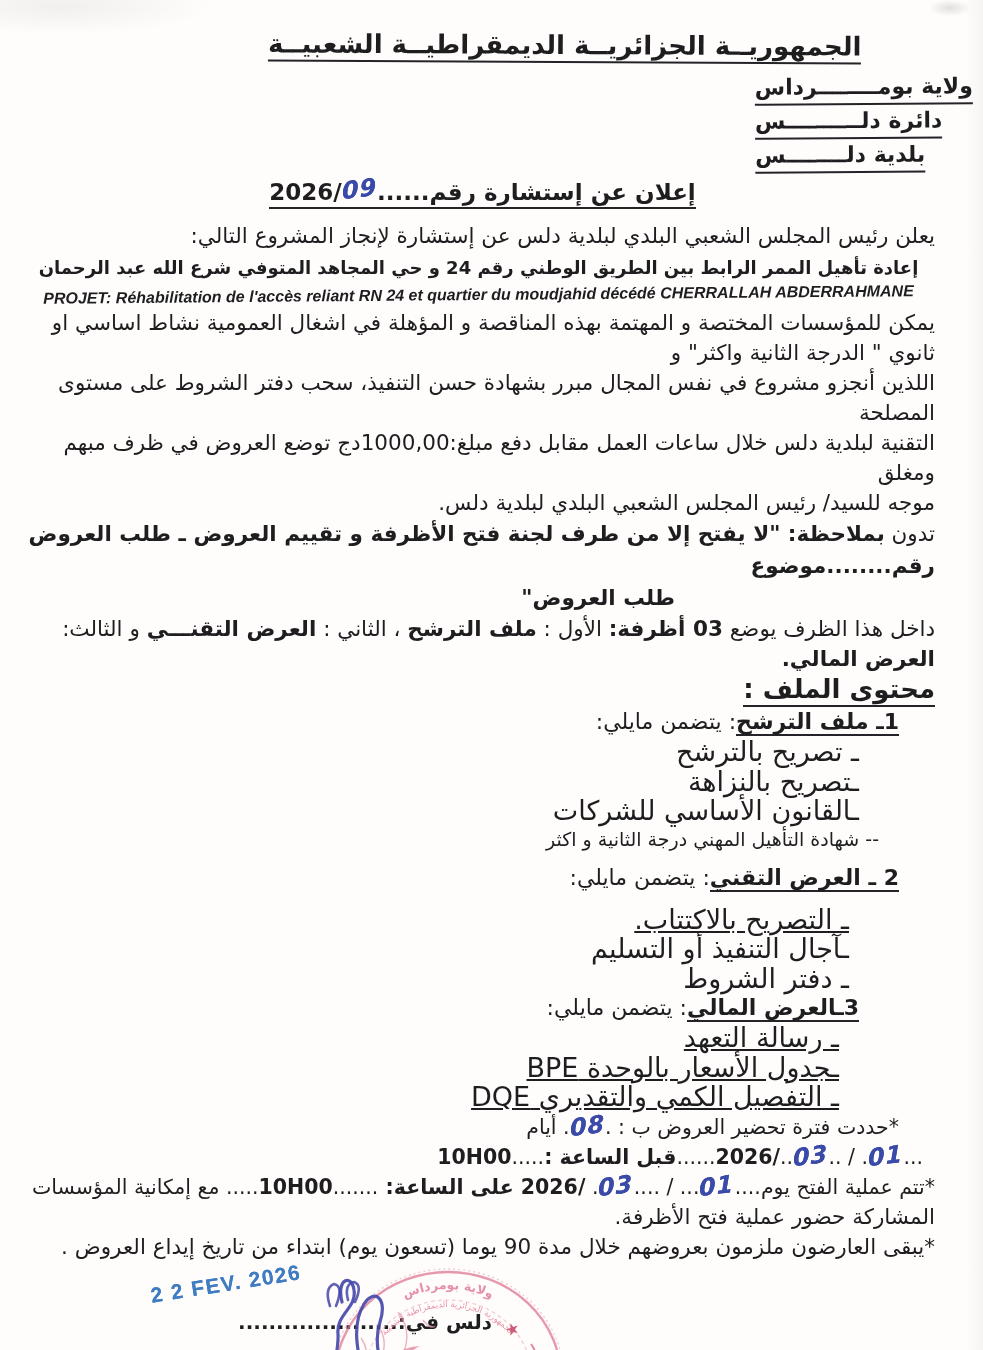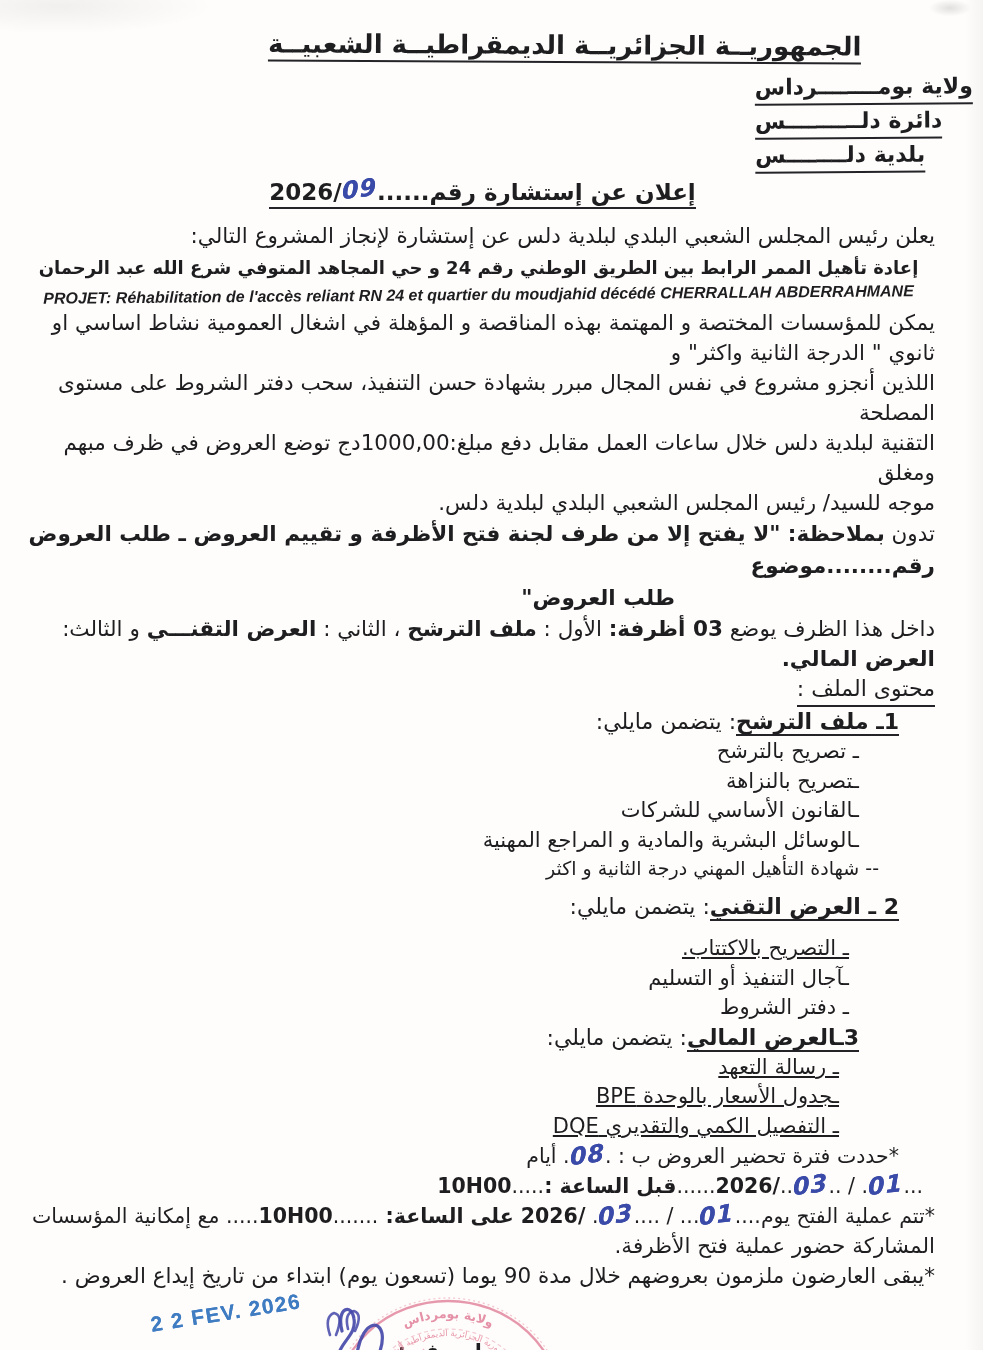"محتوى الملف :" .heading { font-size: 22px -> 26px; font-weight: normal -> bold }
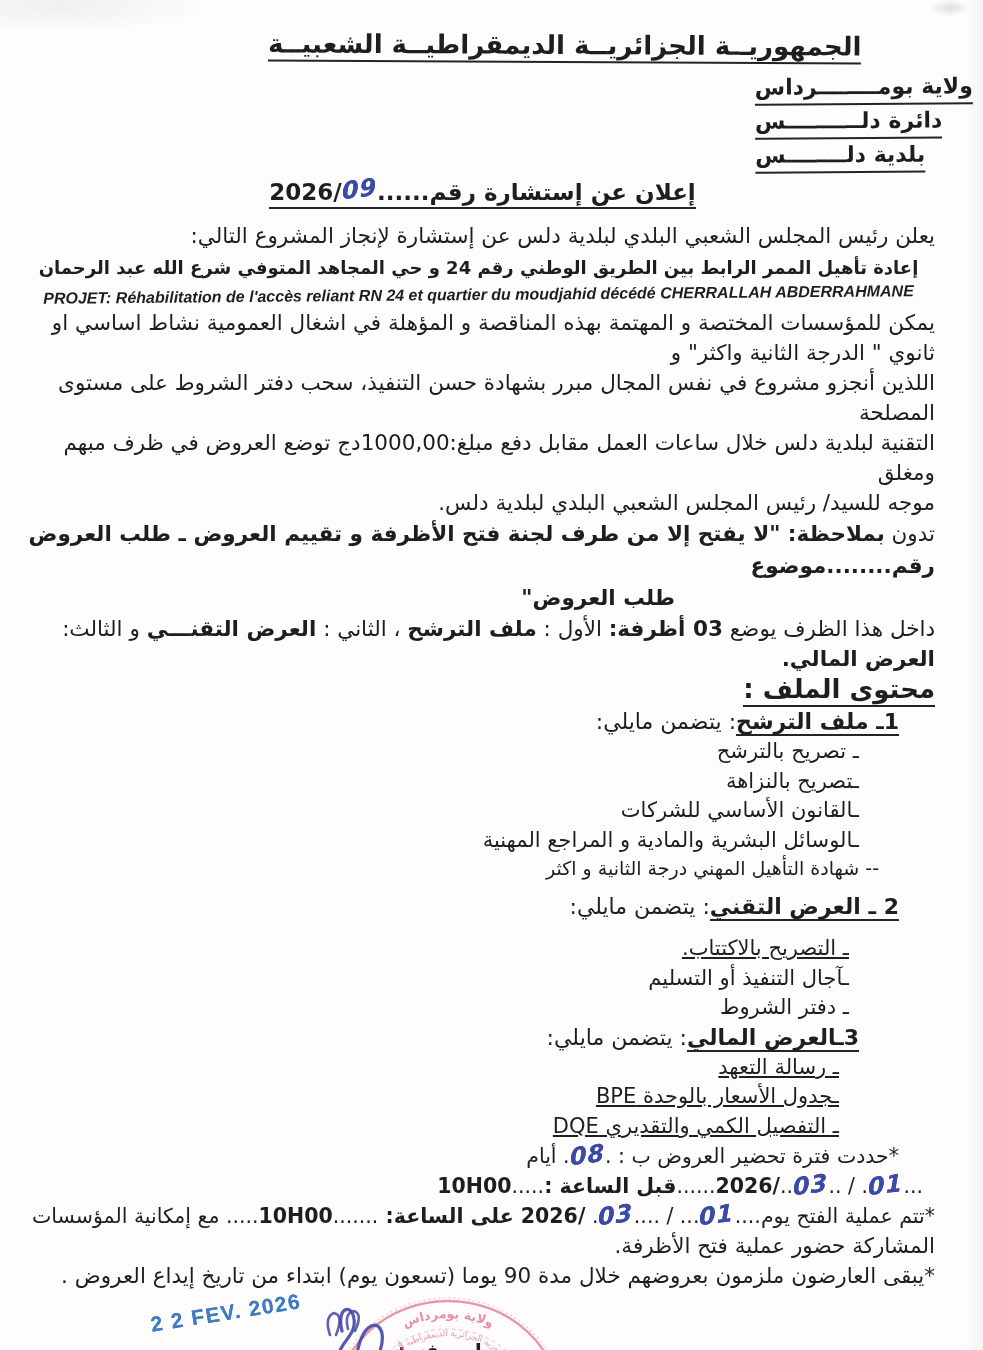"ـ تصريح بالترشح" .item { font-size: 21px -> 27px }
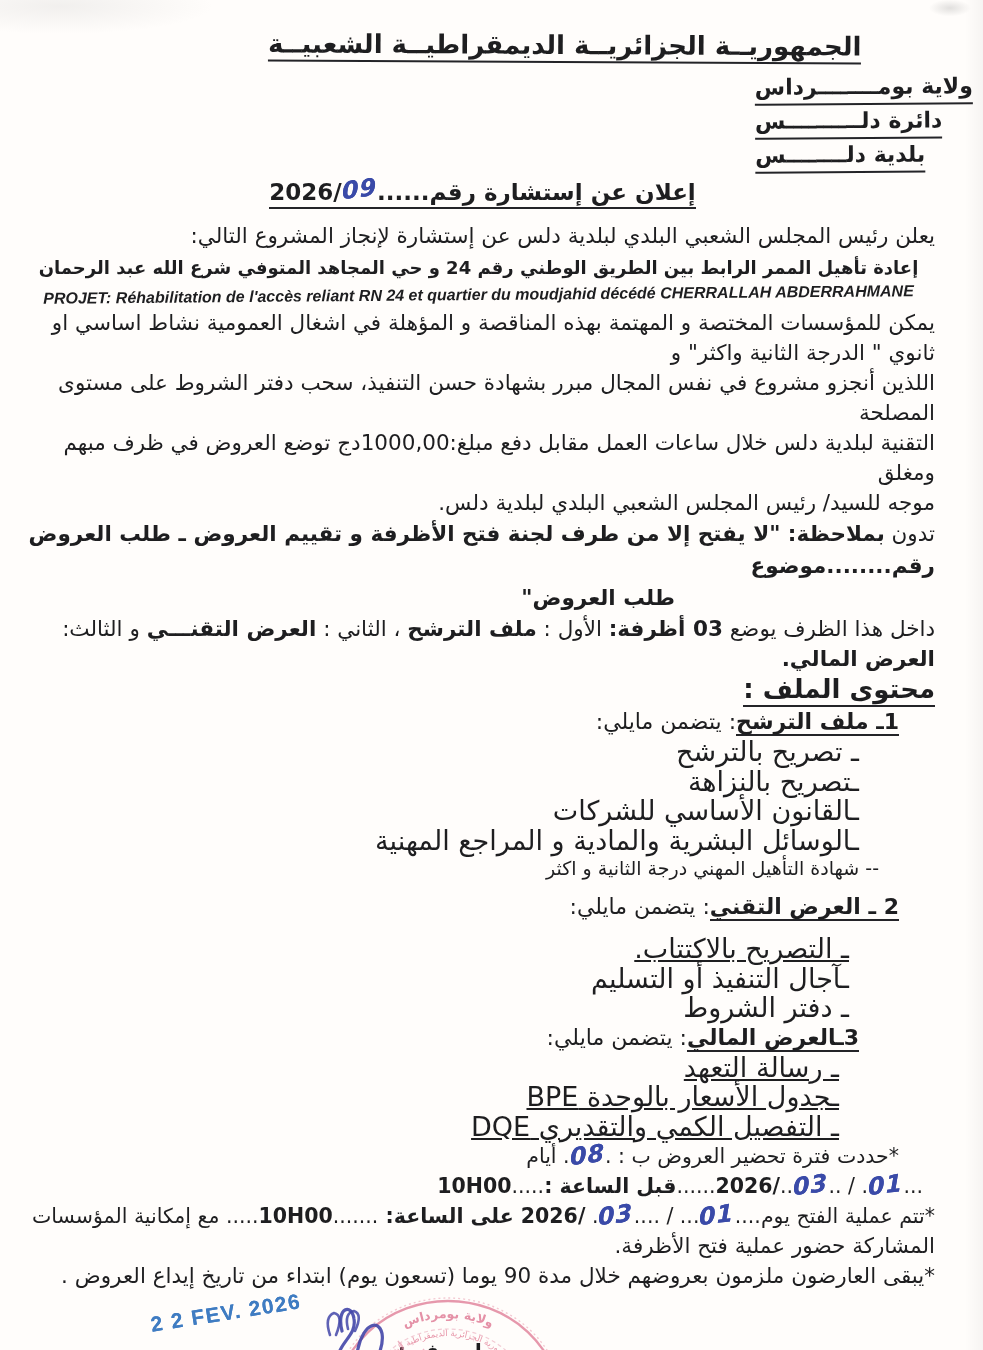"ـالوسائل البشرية والمادية و المراجع" div.item { html: <div>ـالوسائل البشرية والمادية و المراجع المهنية</div> -> none }
